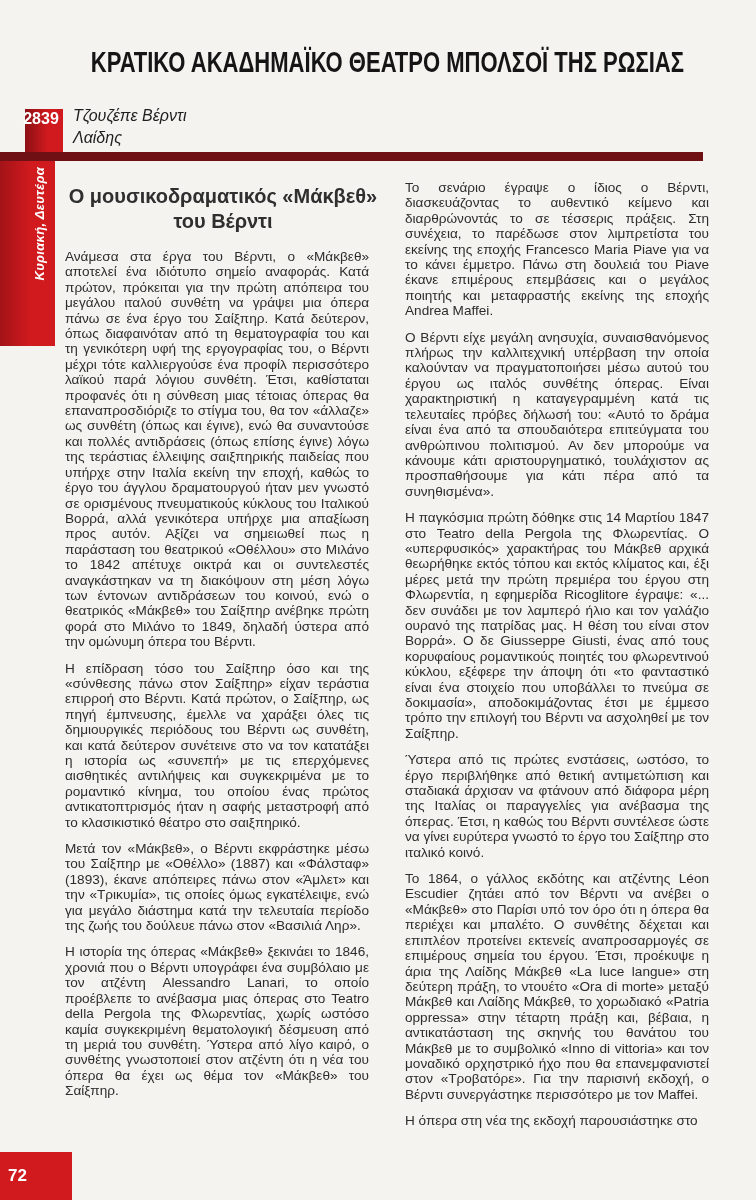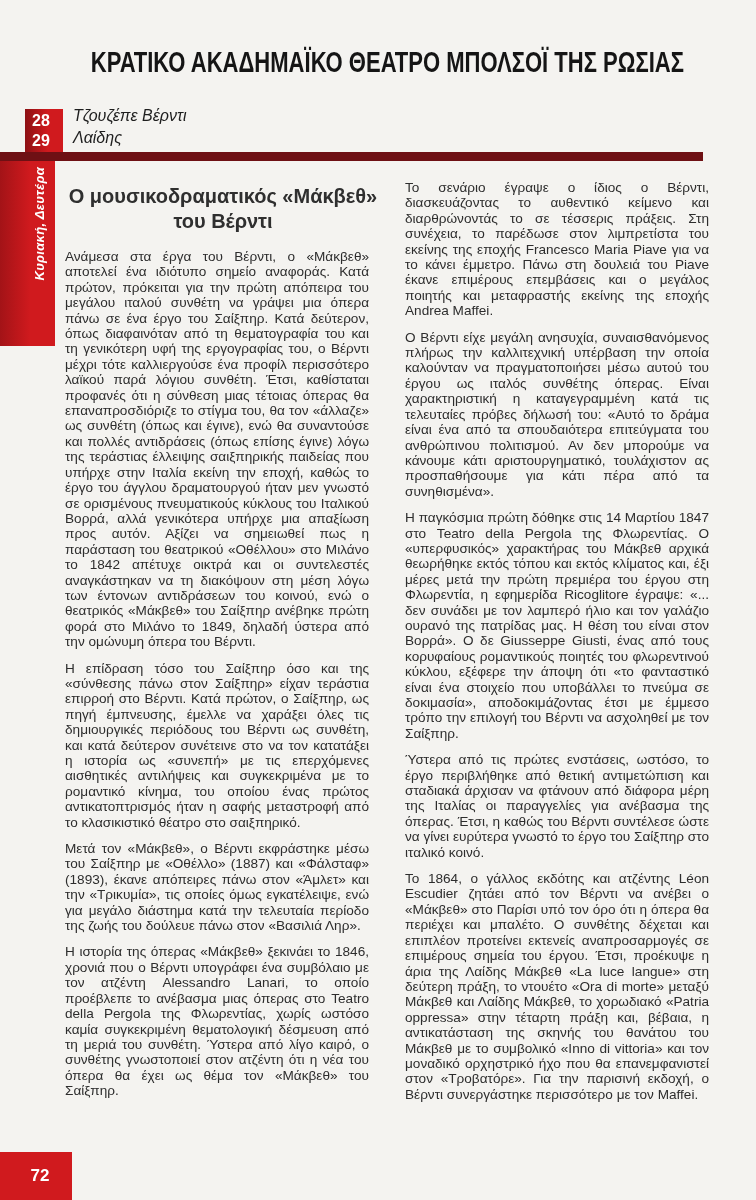"28" .num-block { flex-direction: column -> row }
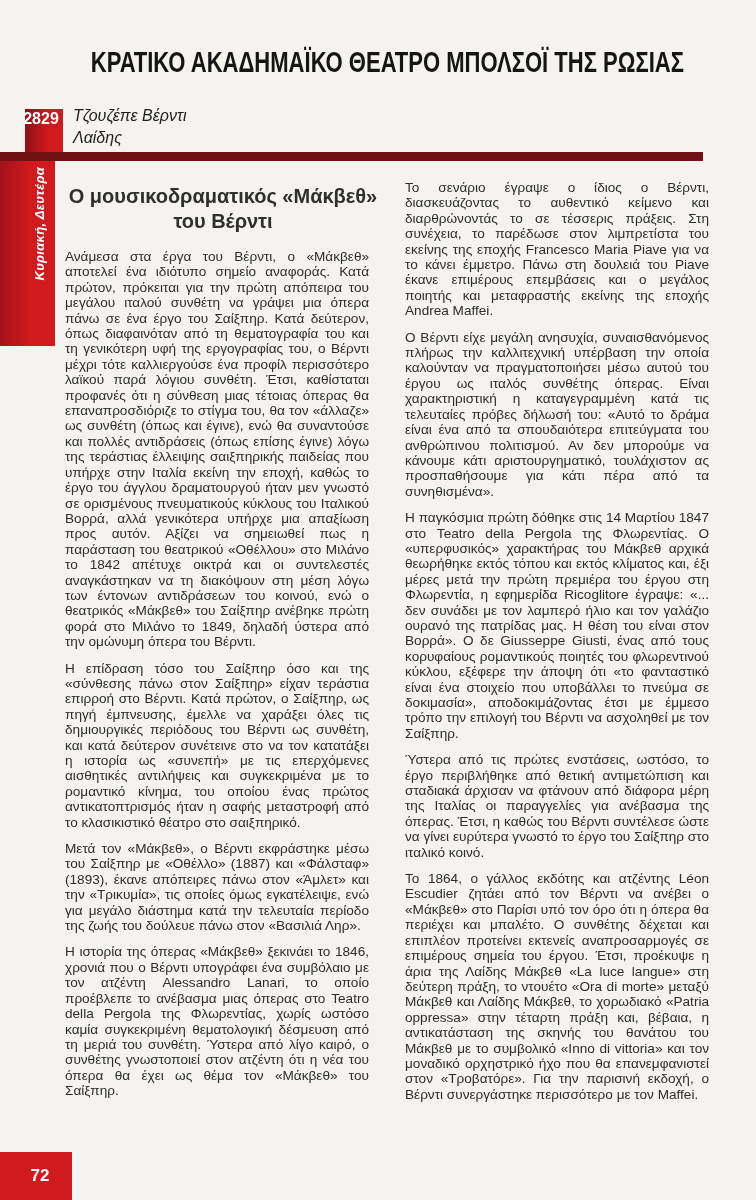"29" span { text: 29 -> 39 }
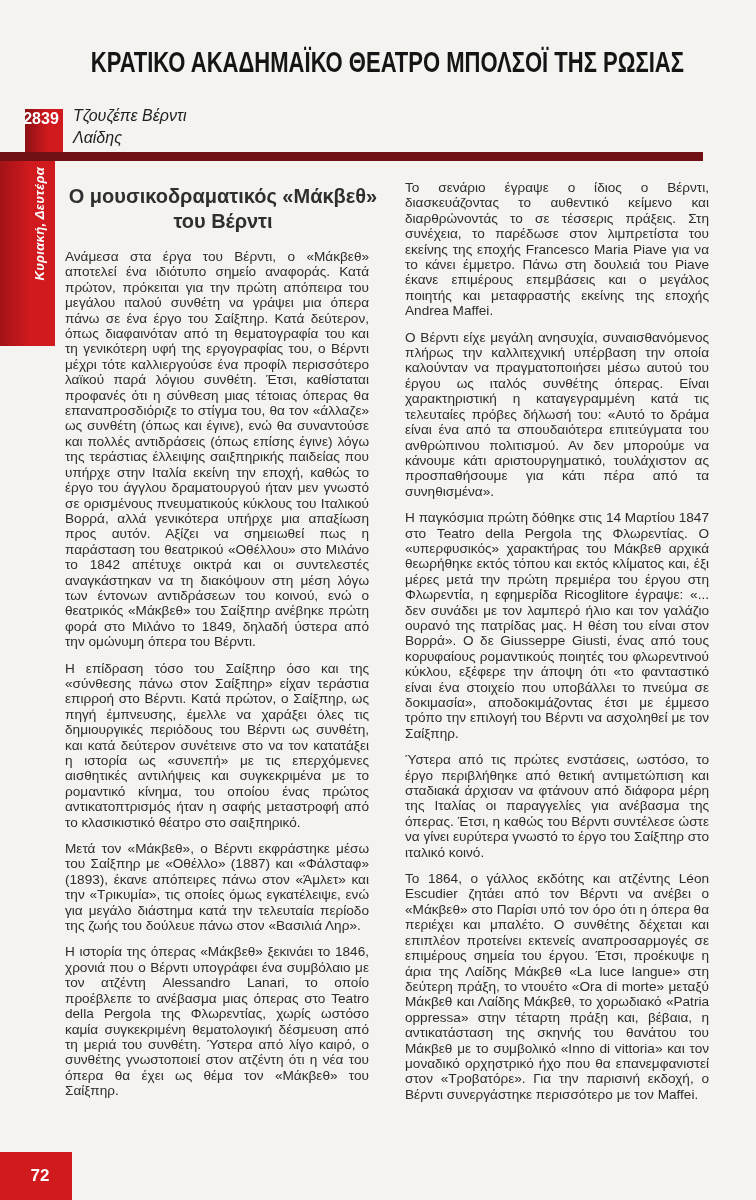"Η όπερα στη νέα της" p { html: none -> <p>Η όπερα στη νέα της εκδοχή παρουσιάστηκε στο</p> }
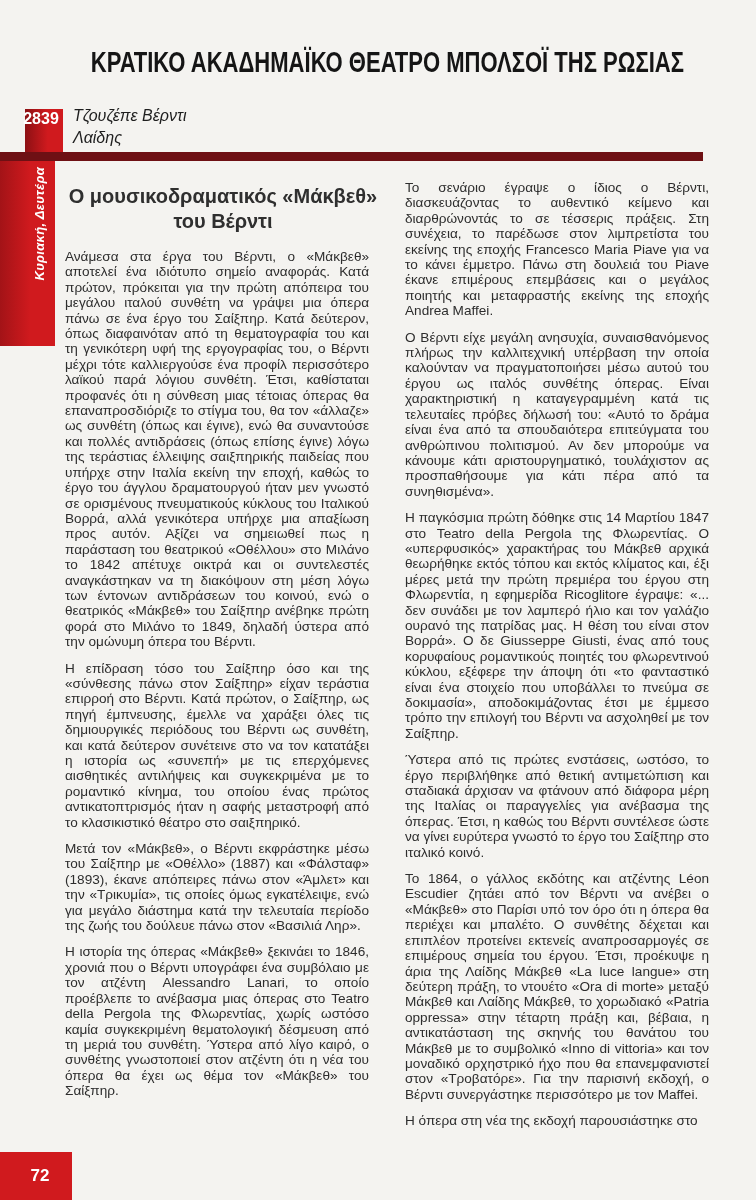"72" .footer-block { justify-content: center -> flex-start }
